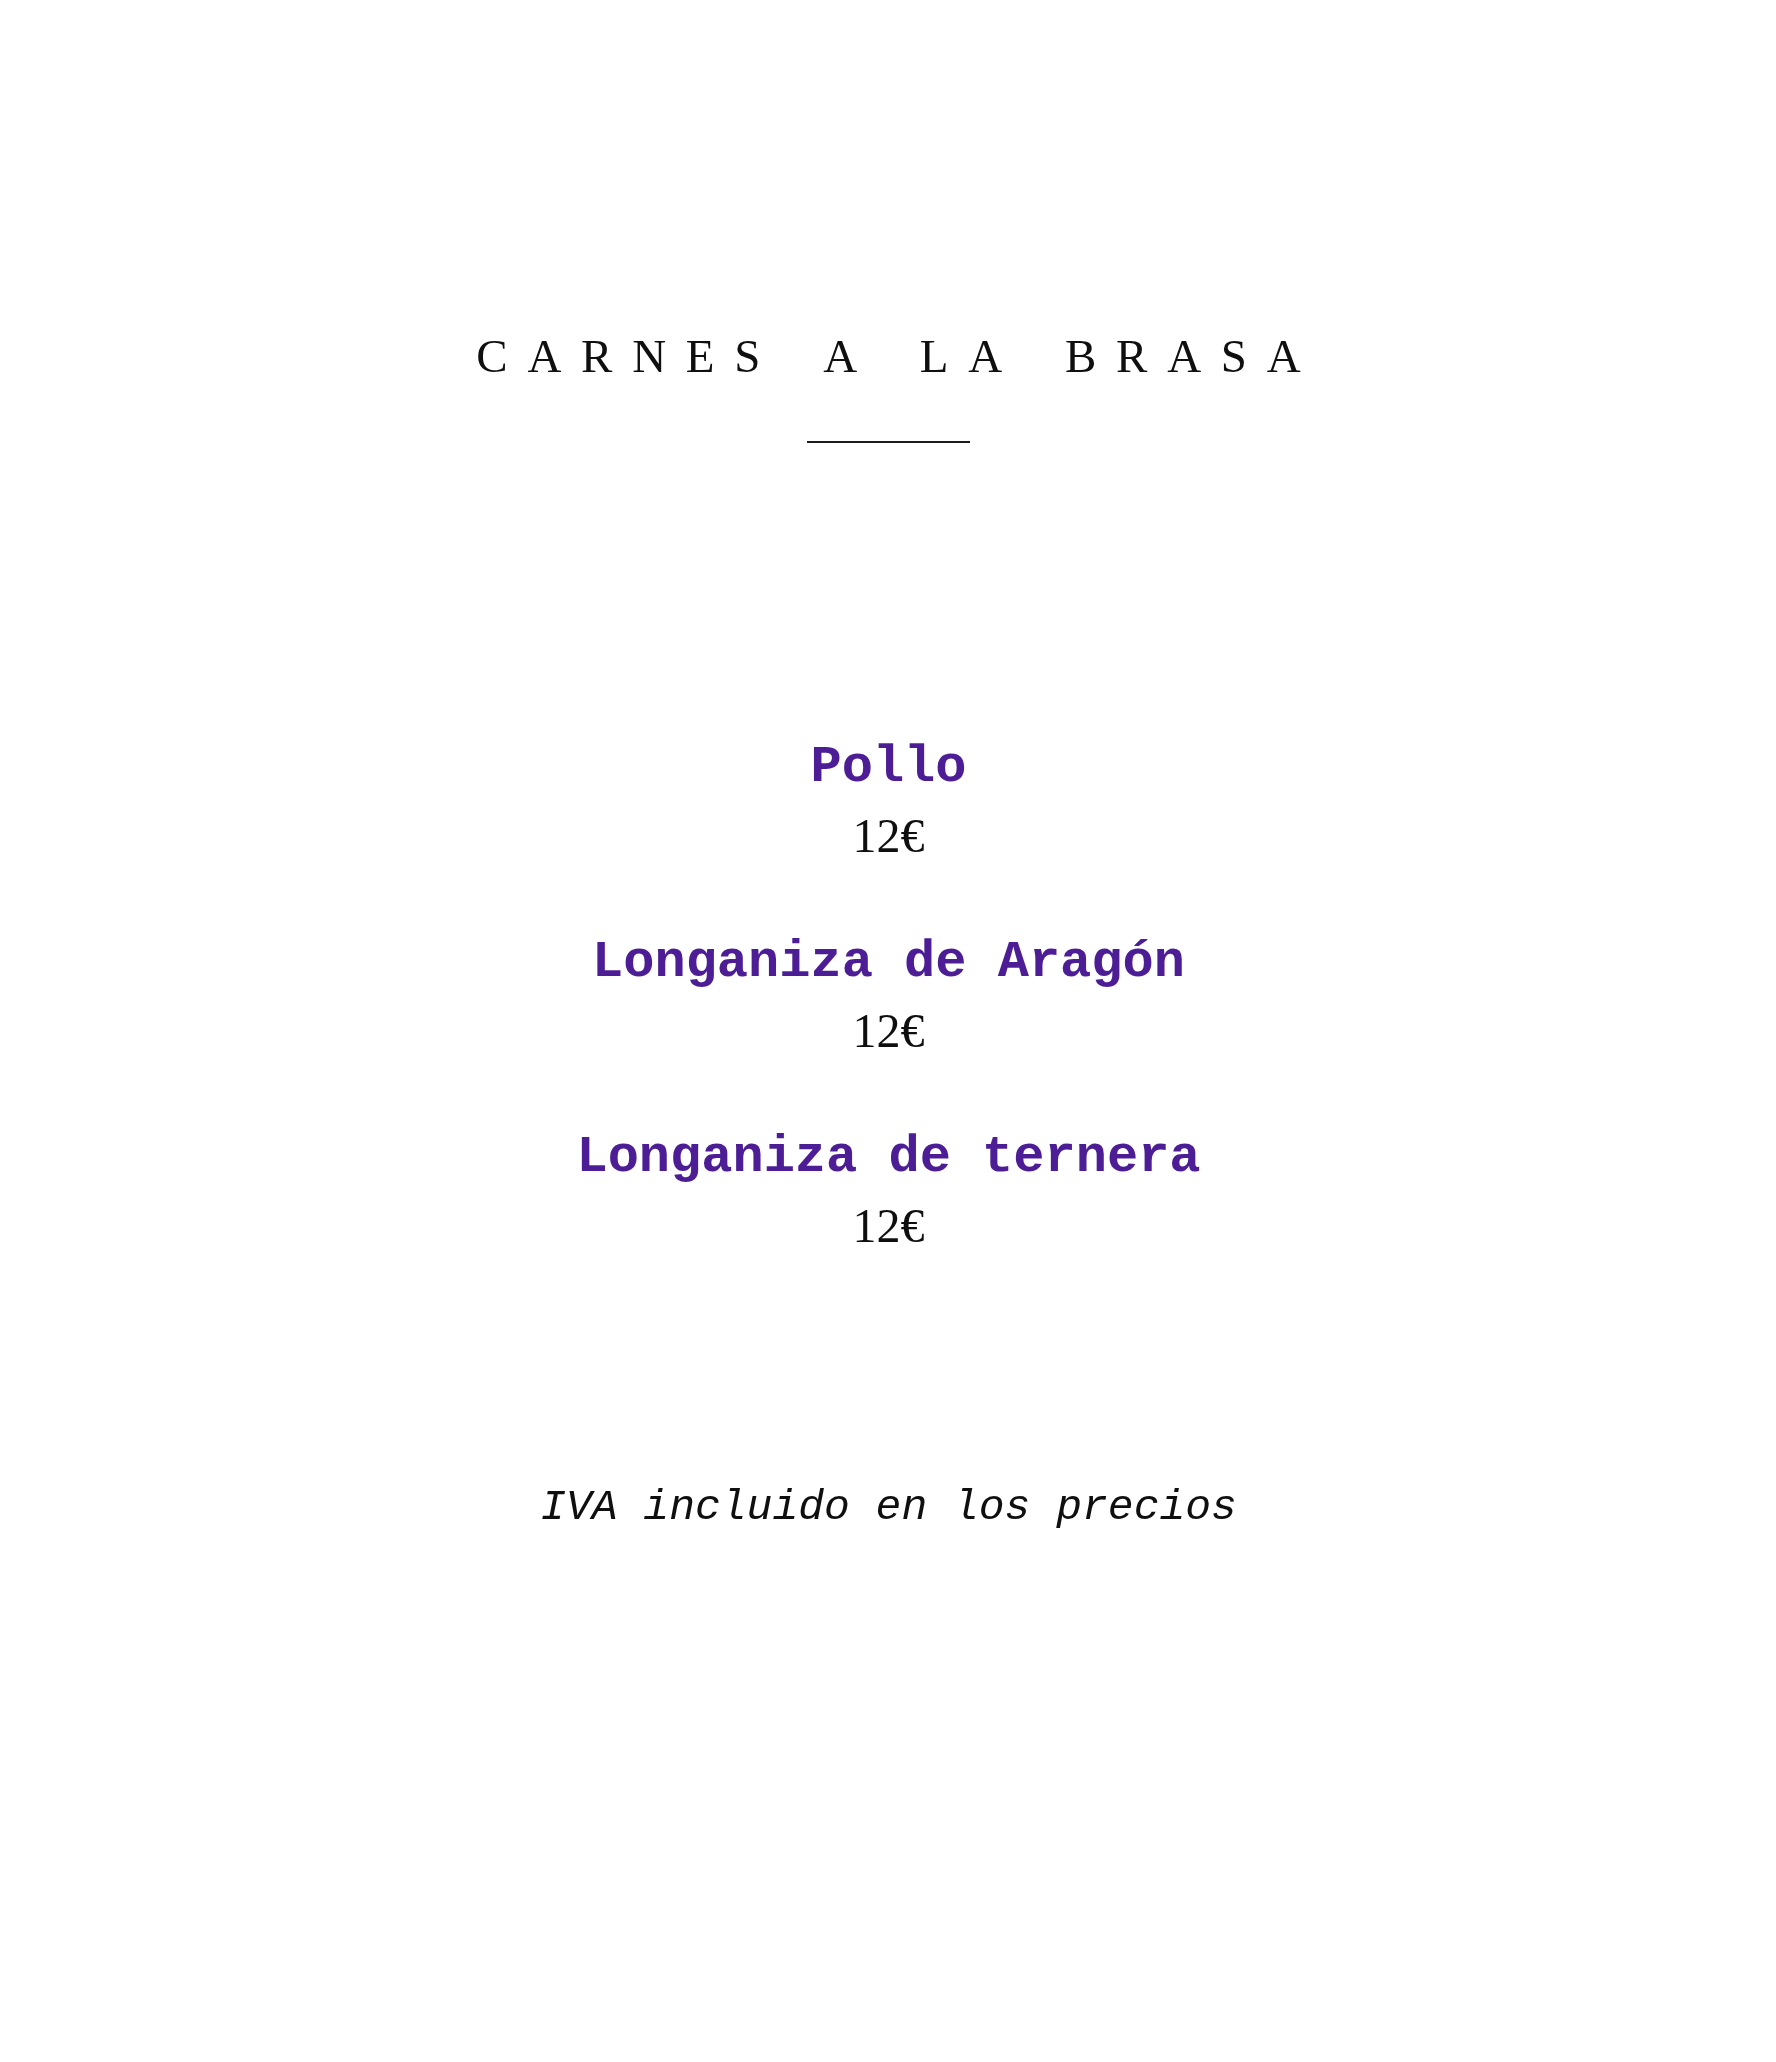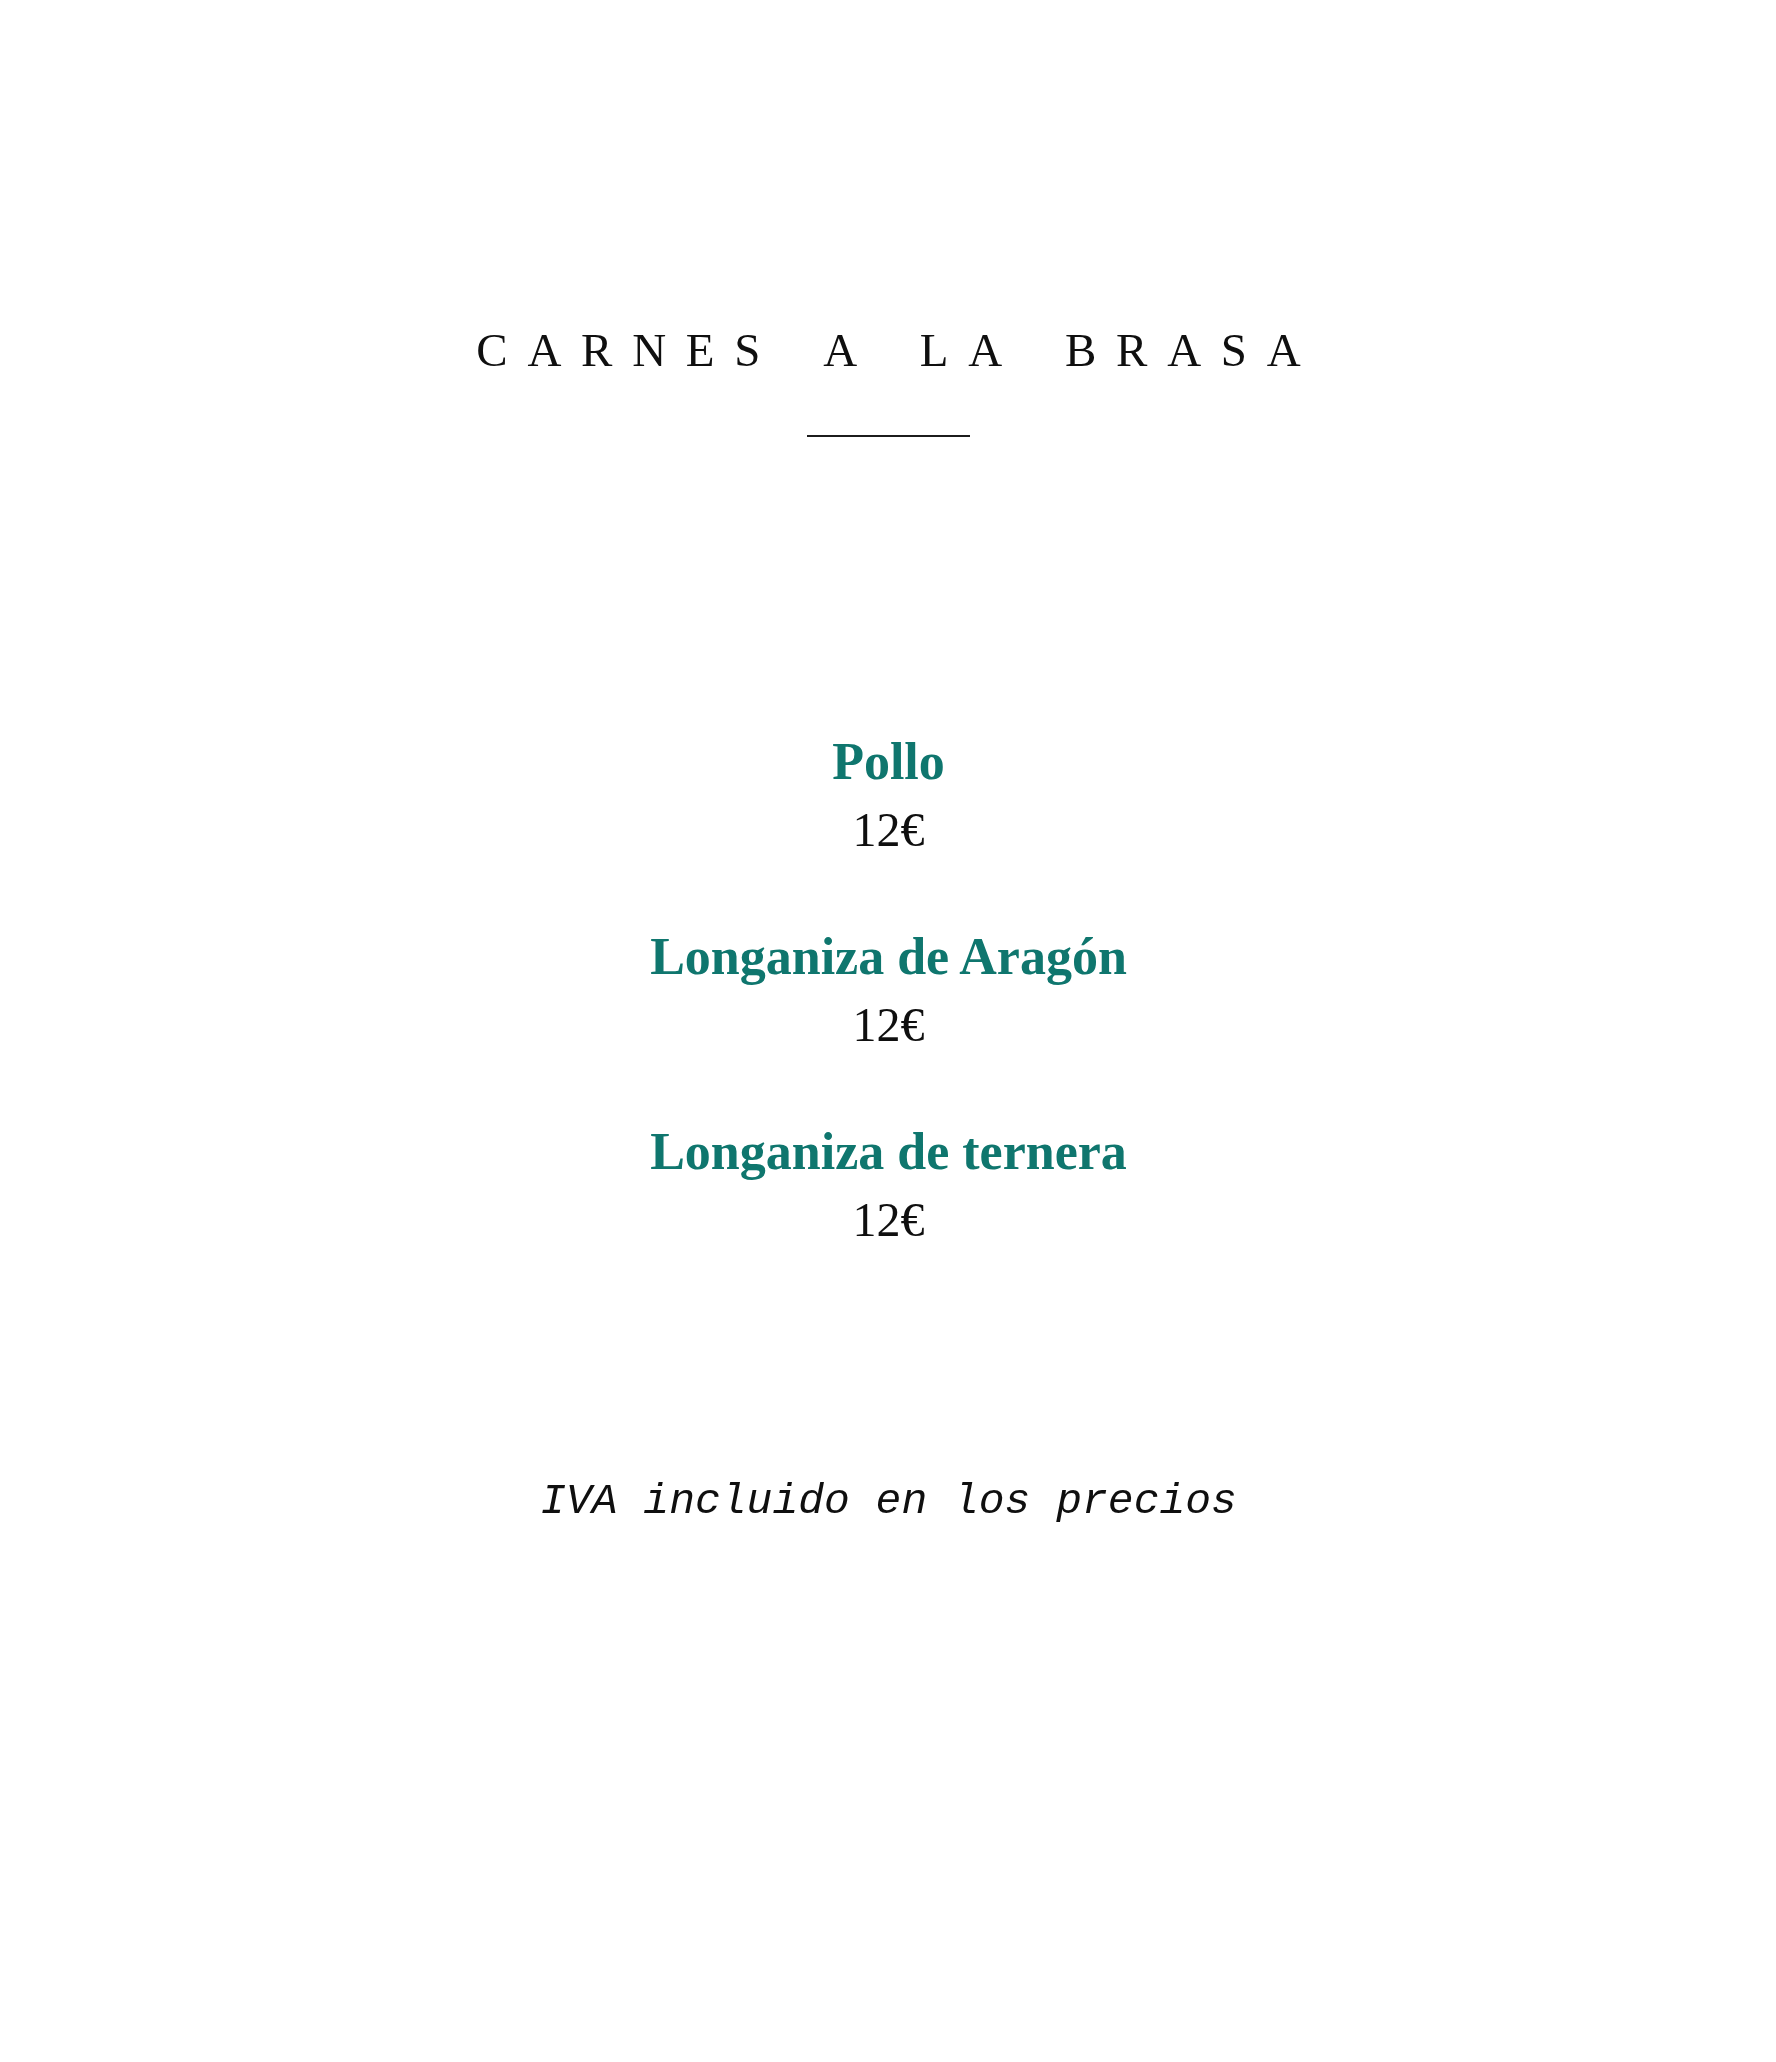"CARNES A LA BRASA" .section-title { margin: 0 -> 6px }
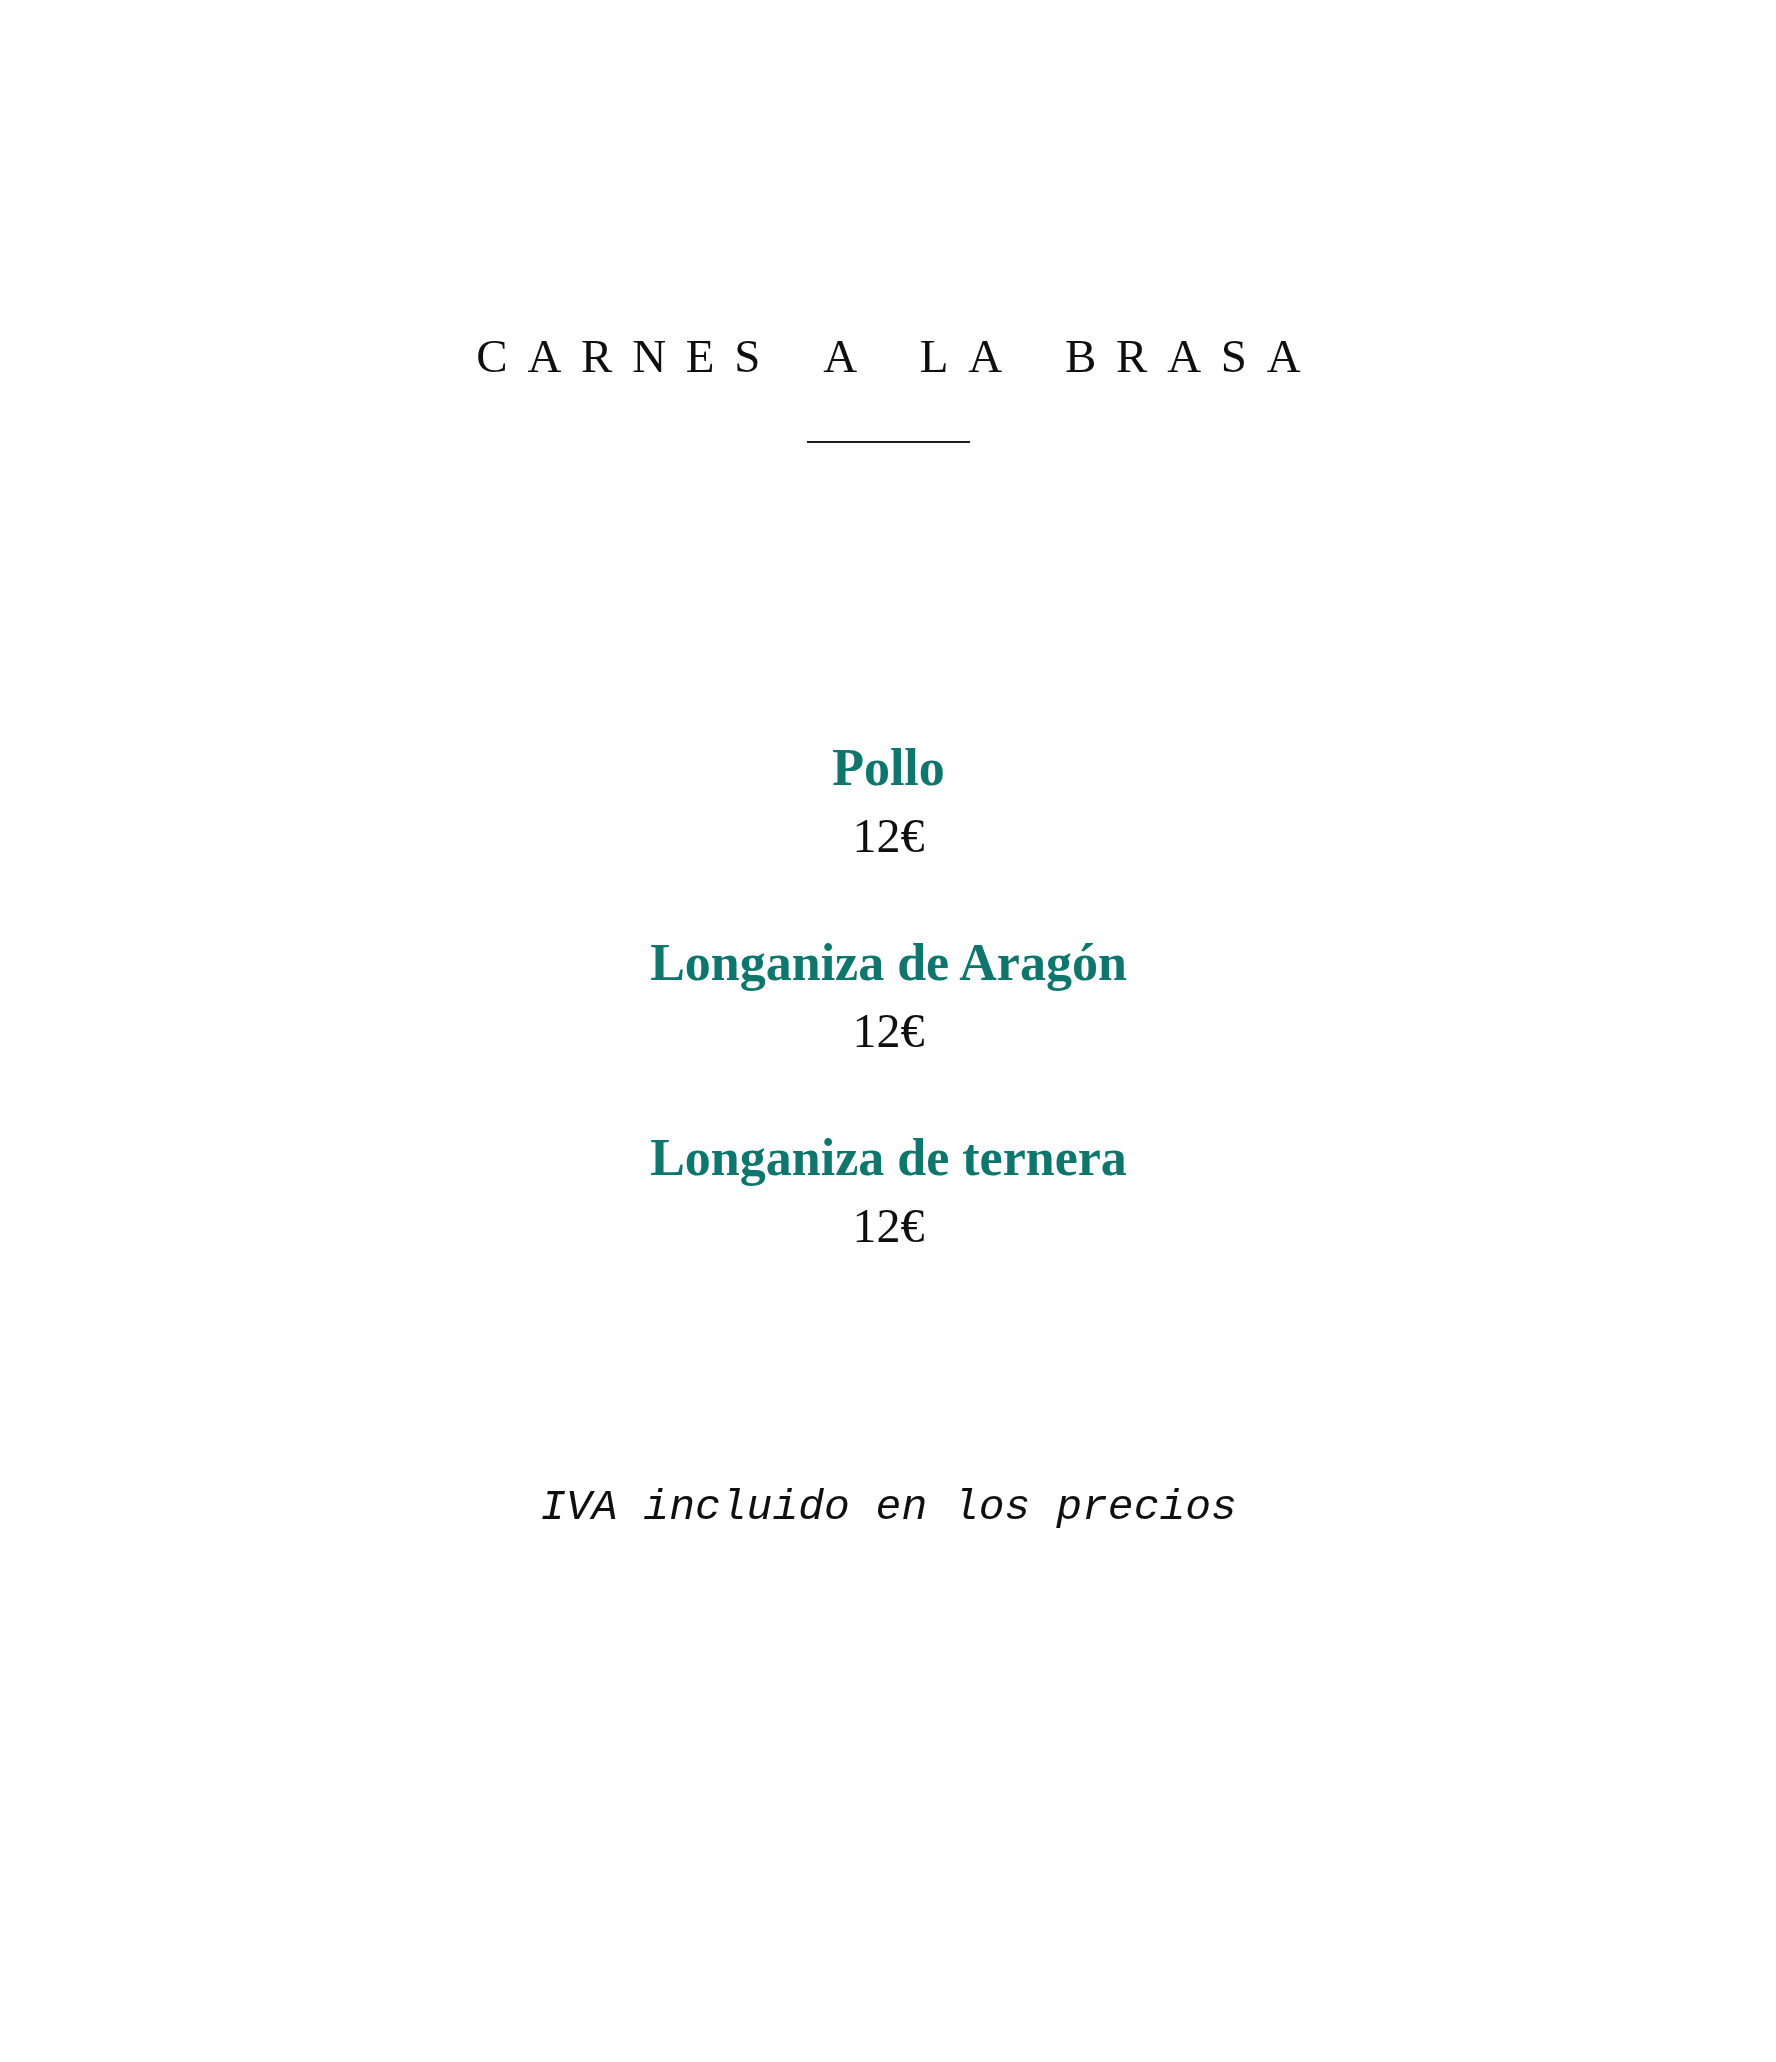"Pollo" .item-name { color: #0f766e -> #4c1d95; font-family: none -> Liberation Mono, monospace }
